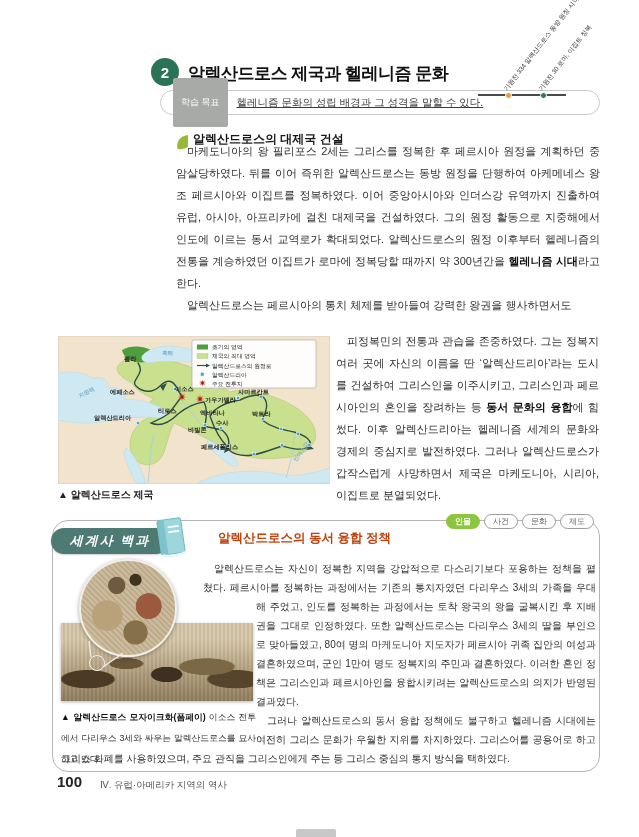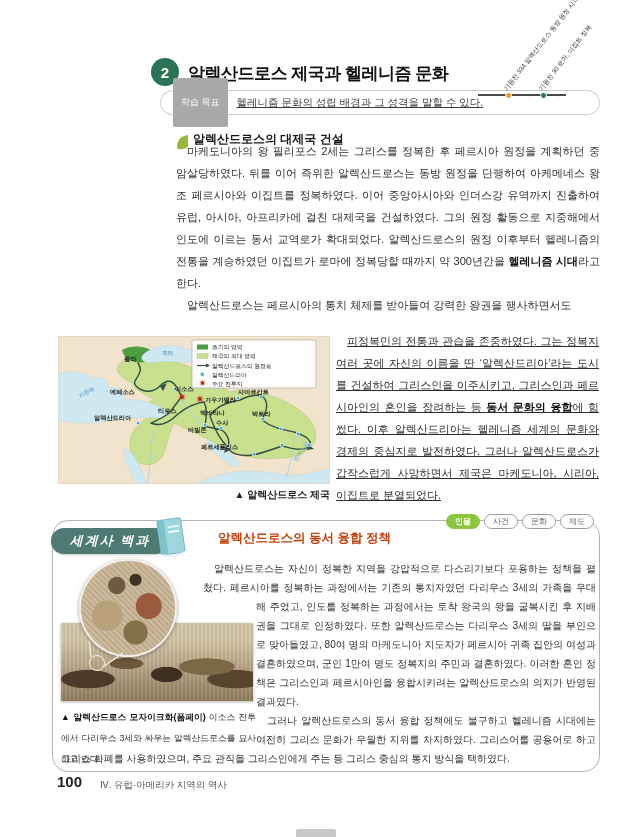"피정복민의 전통과 관습을 존중하였다. 그는" .s1-col { text-decoration: underline -> none }
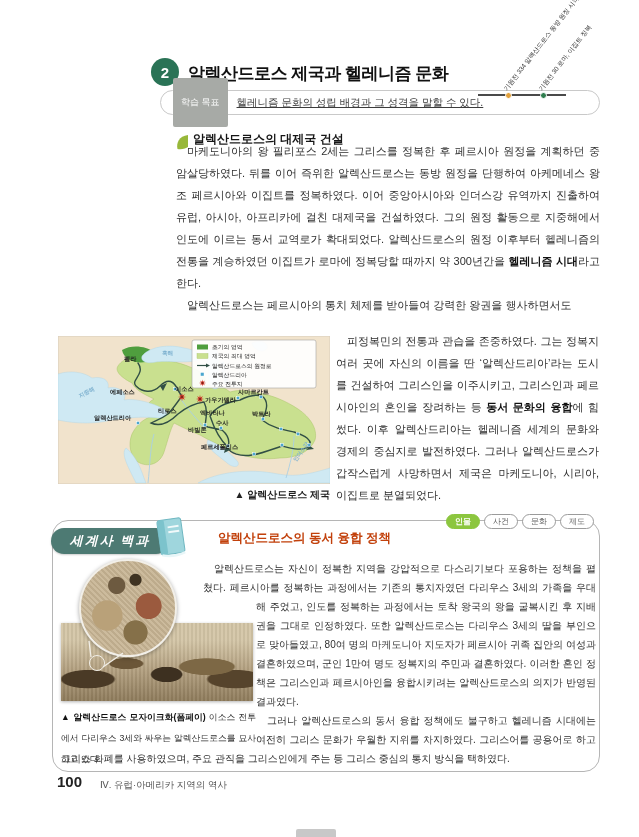"▲ 알렉산드로스 제국" .map-caption { text-align: right -> none }
